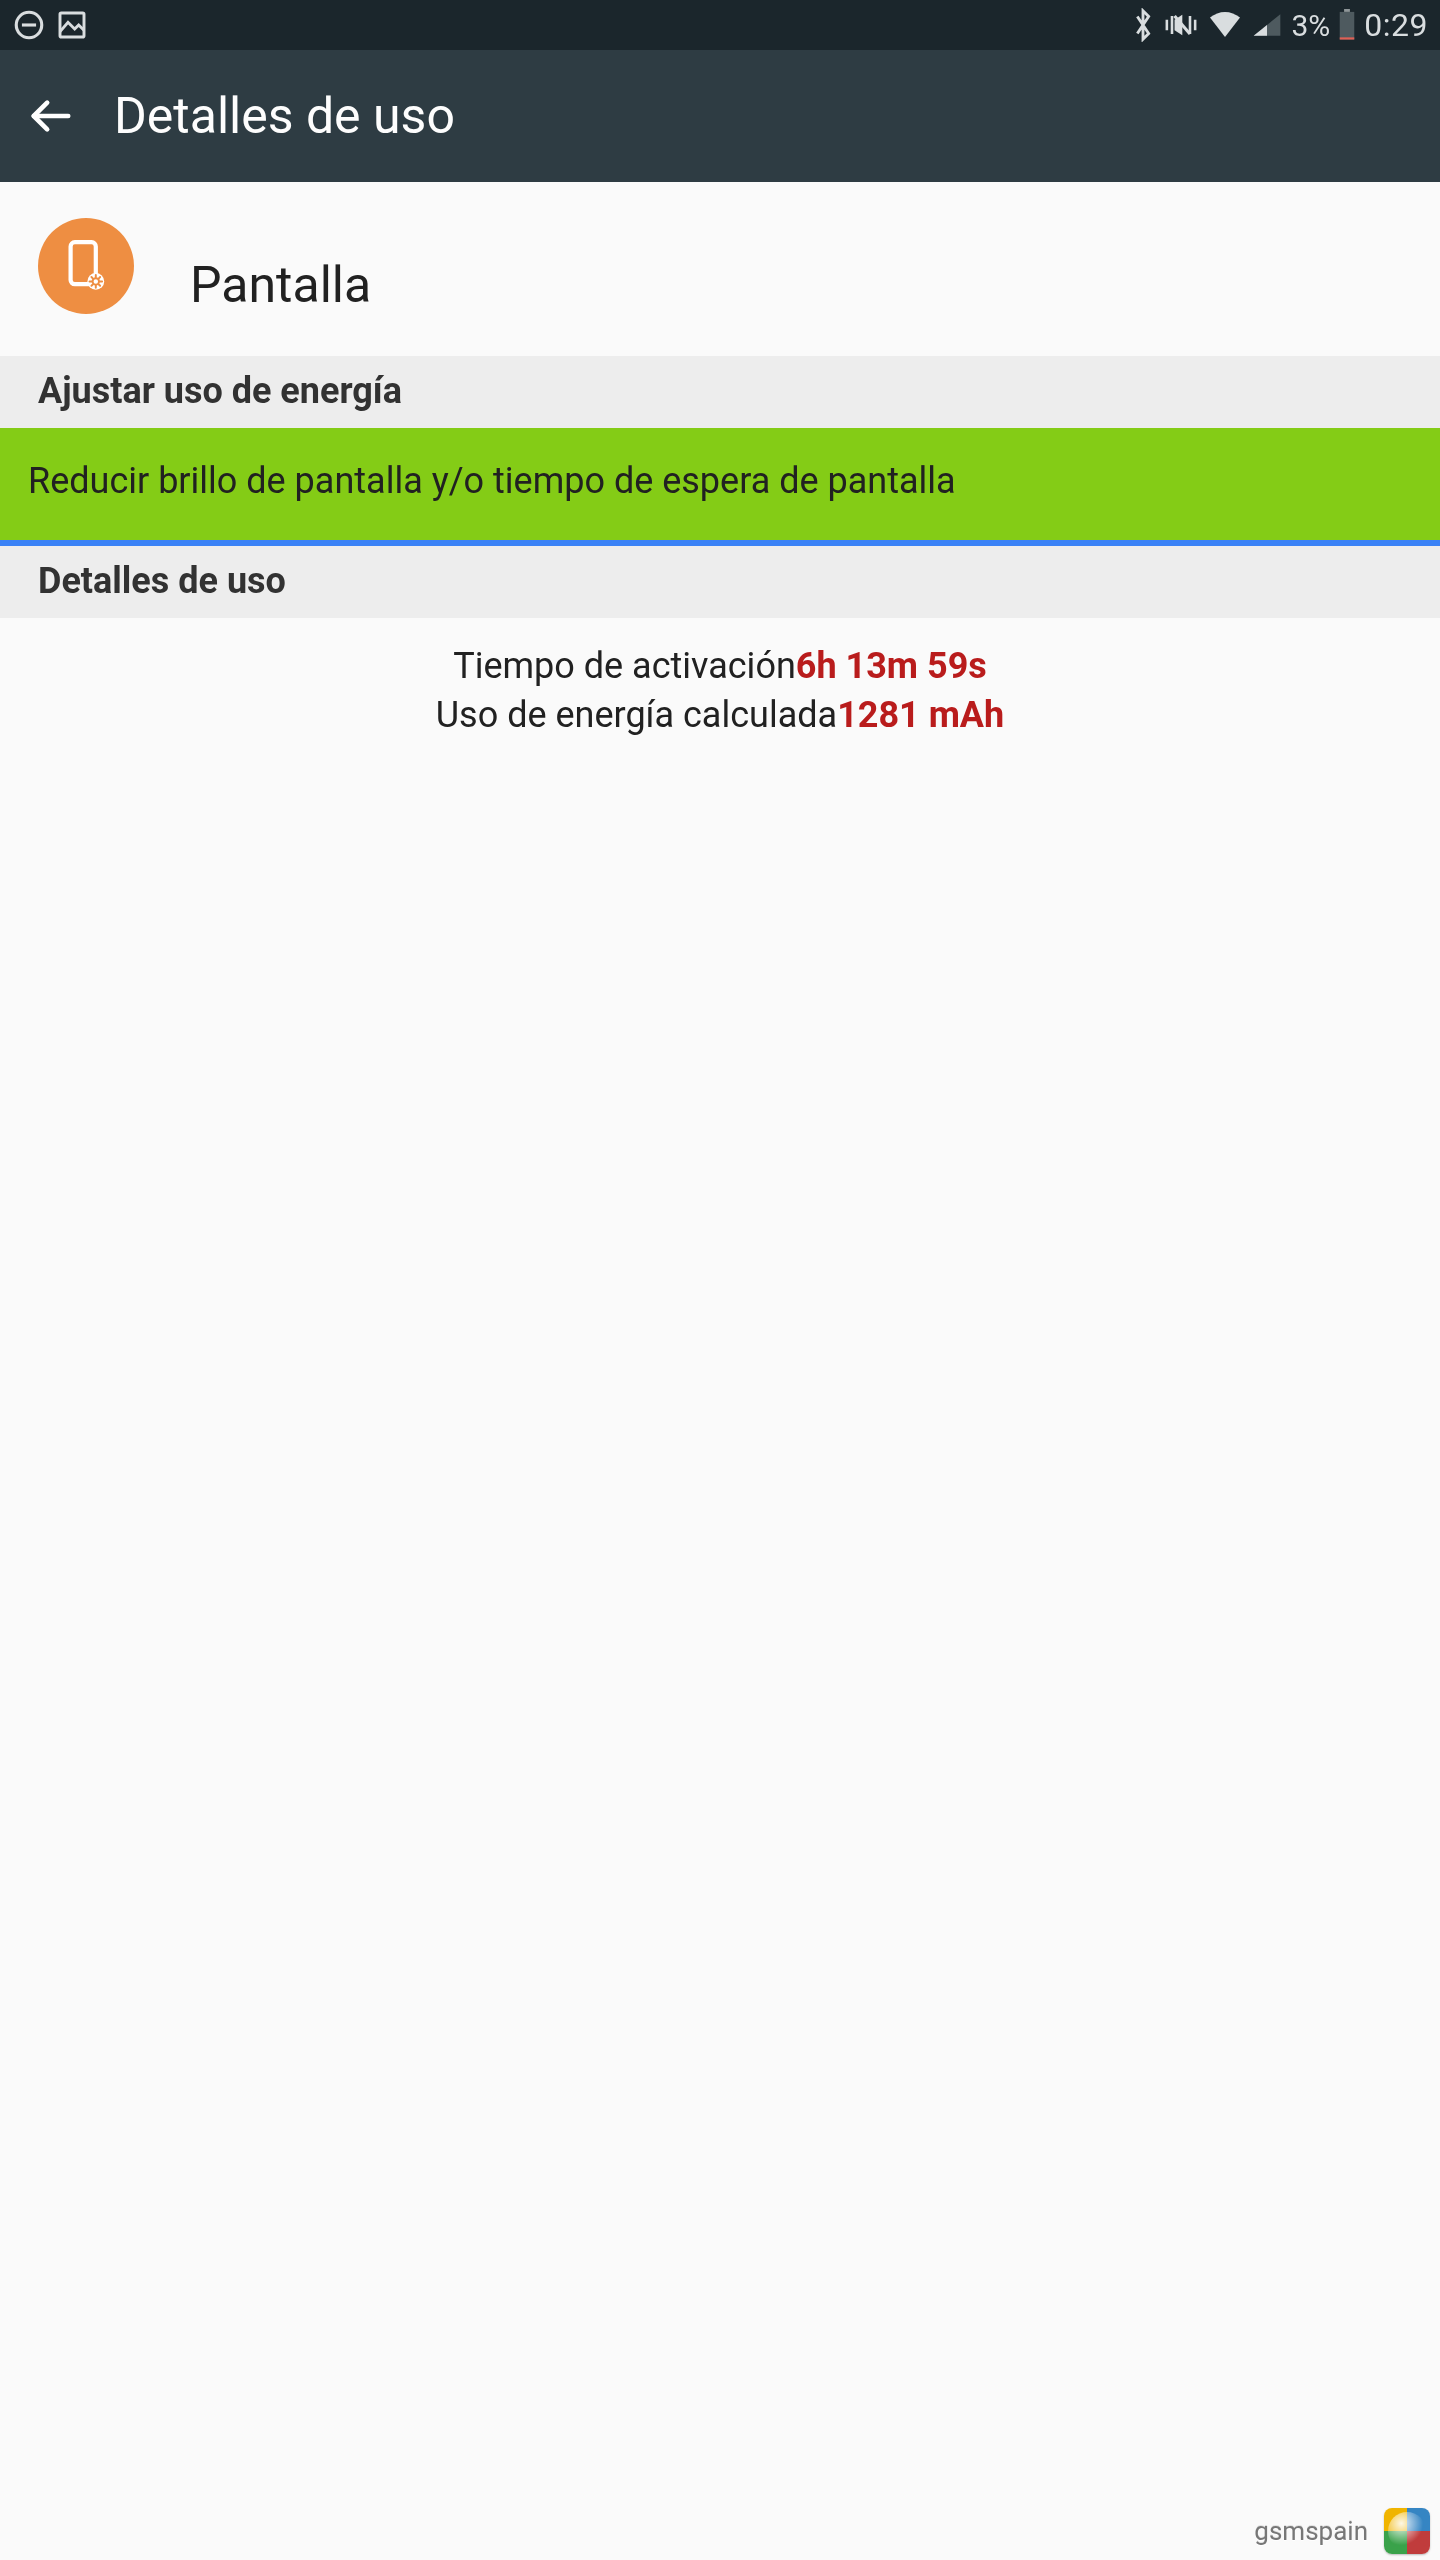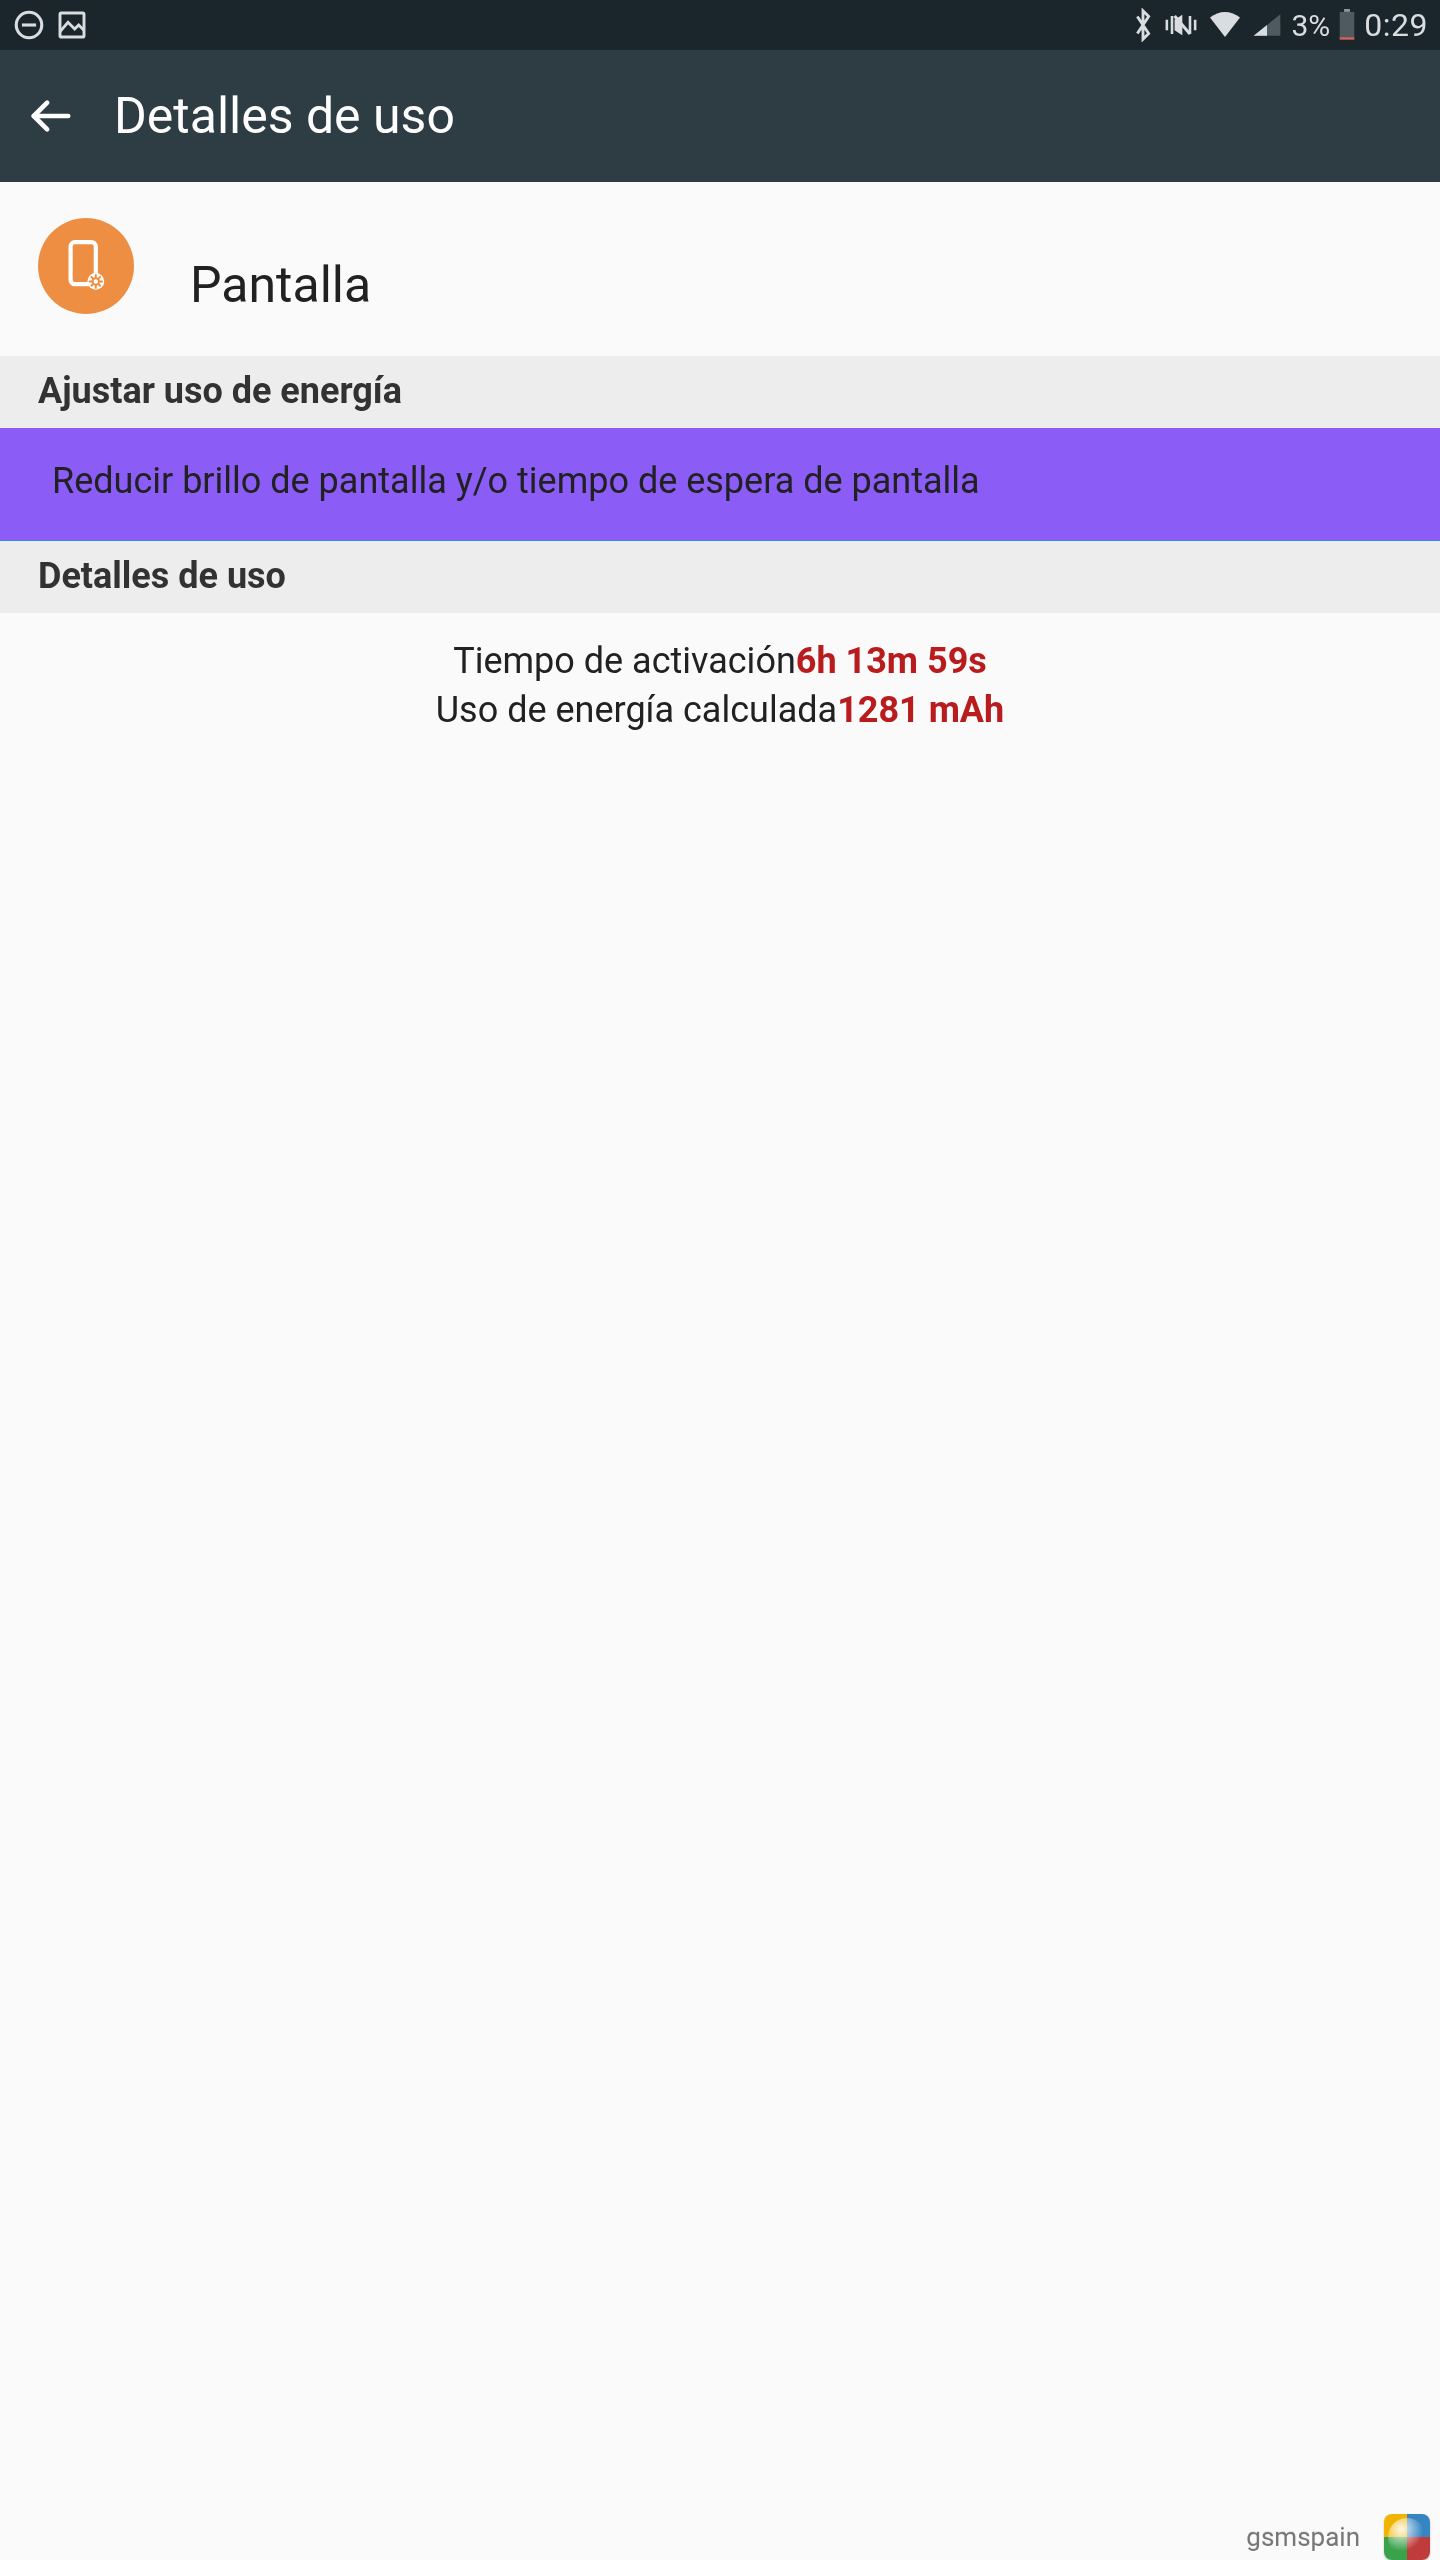"Reducir brillo de pantalla y/o" .item-block { background: #8b5cf6 -> #84cc16; border-bottom: 1px solid #3b82f6 -> 6px solid #3b82f6; padding: 30px 52px 36px -> 30px 28px 36px }
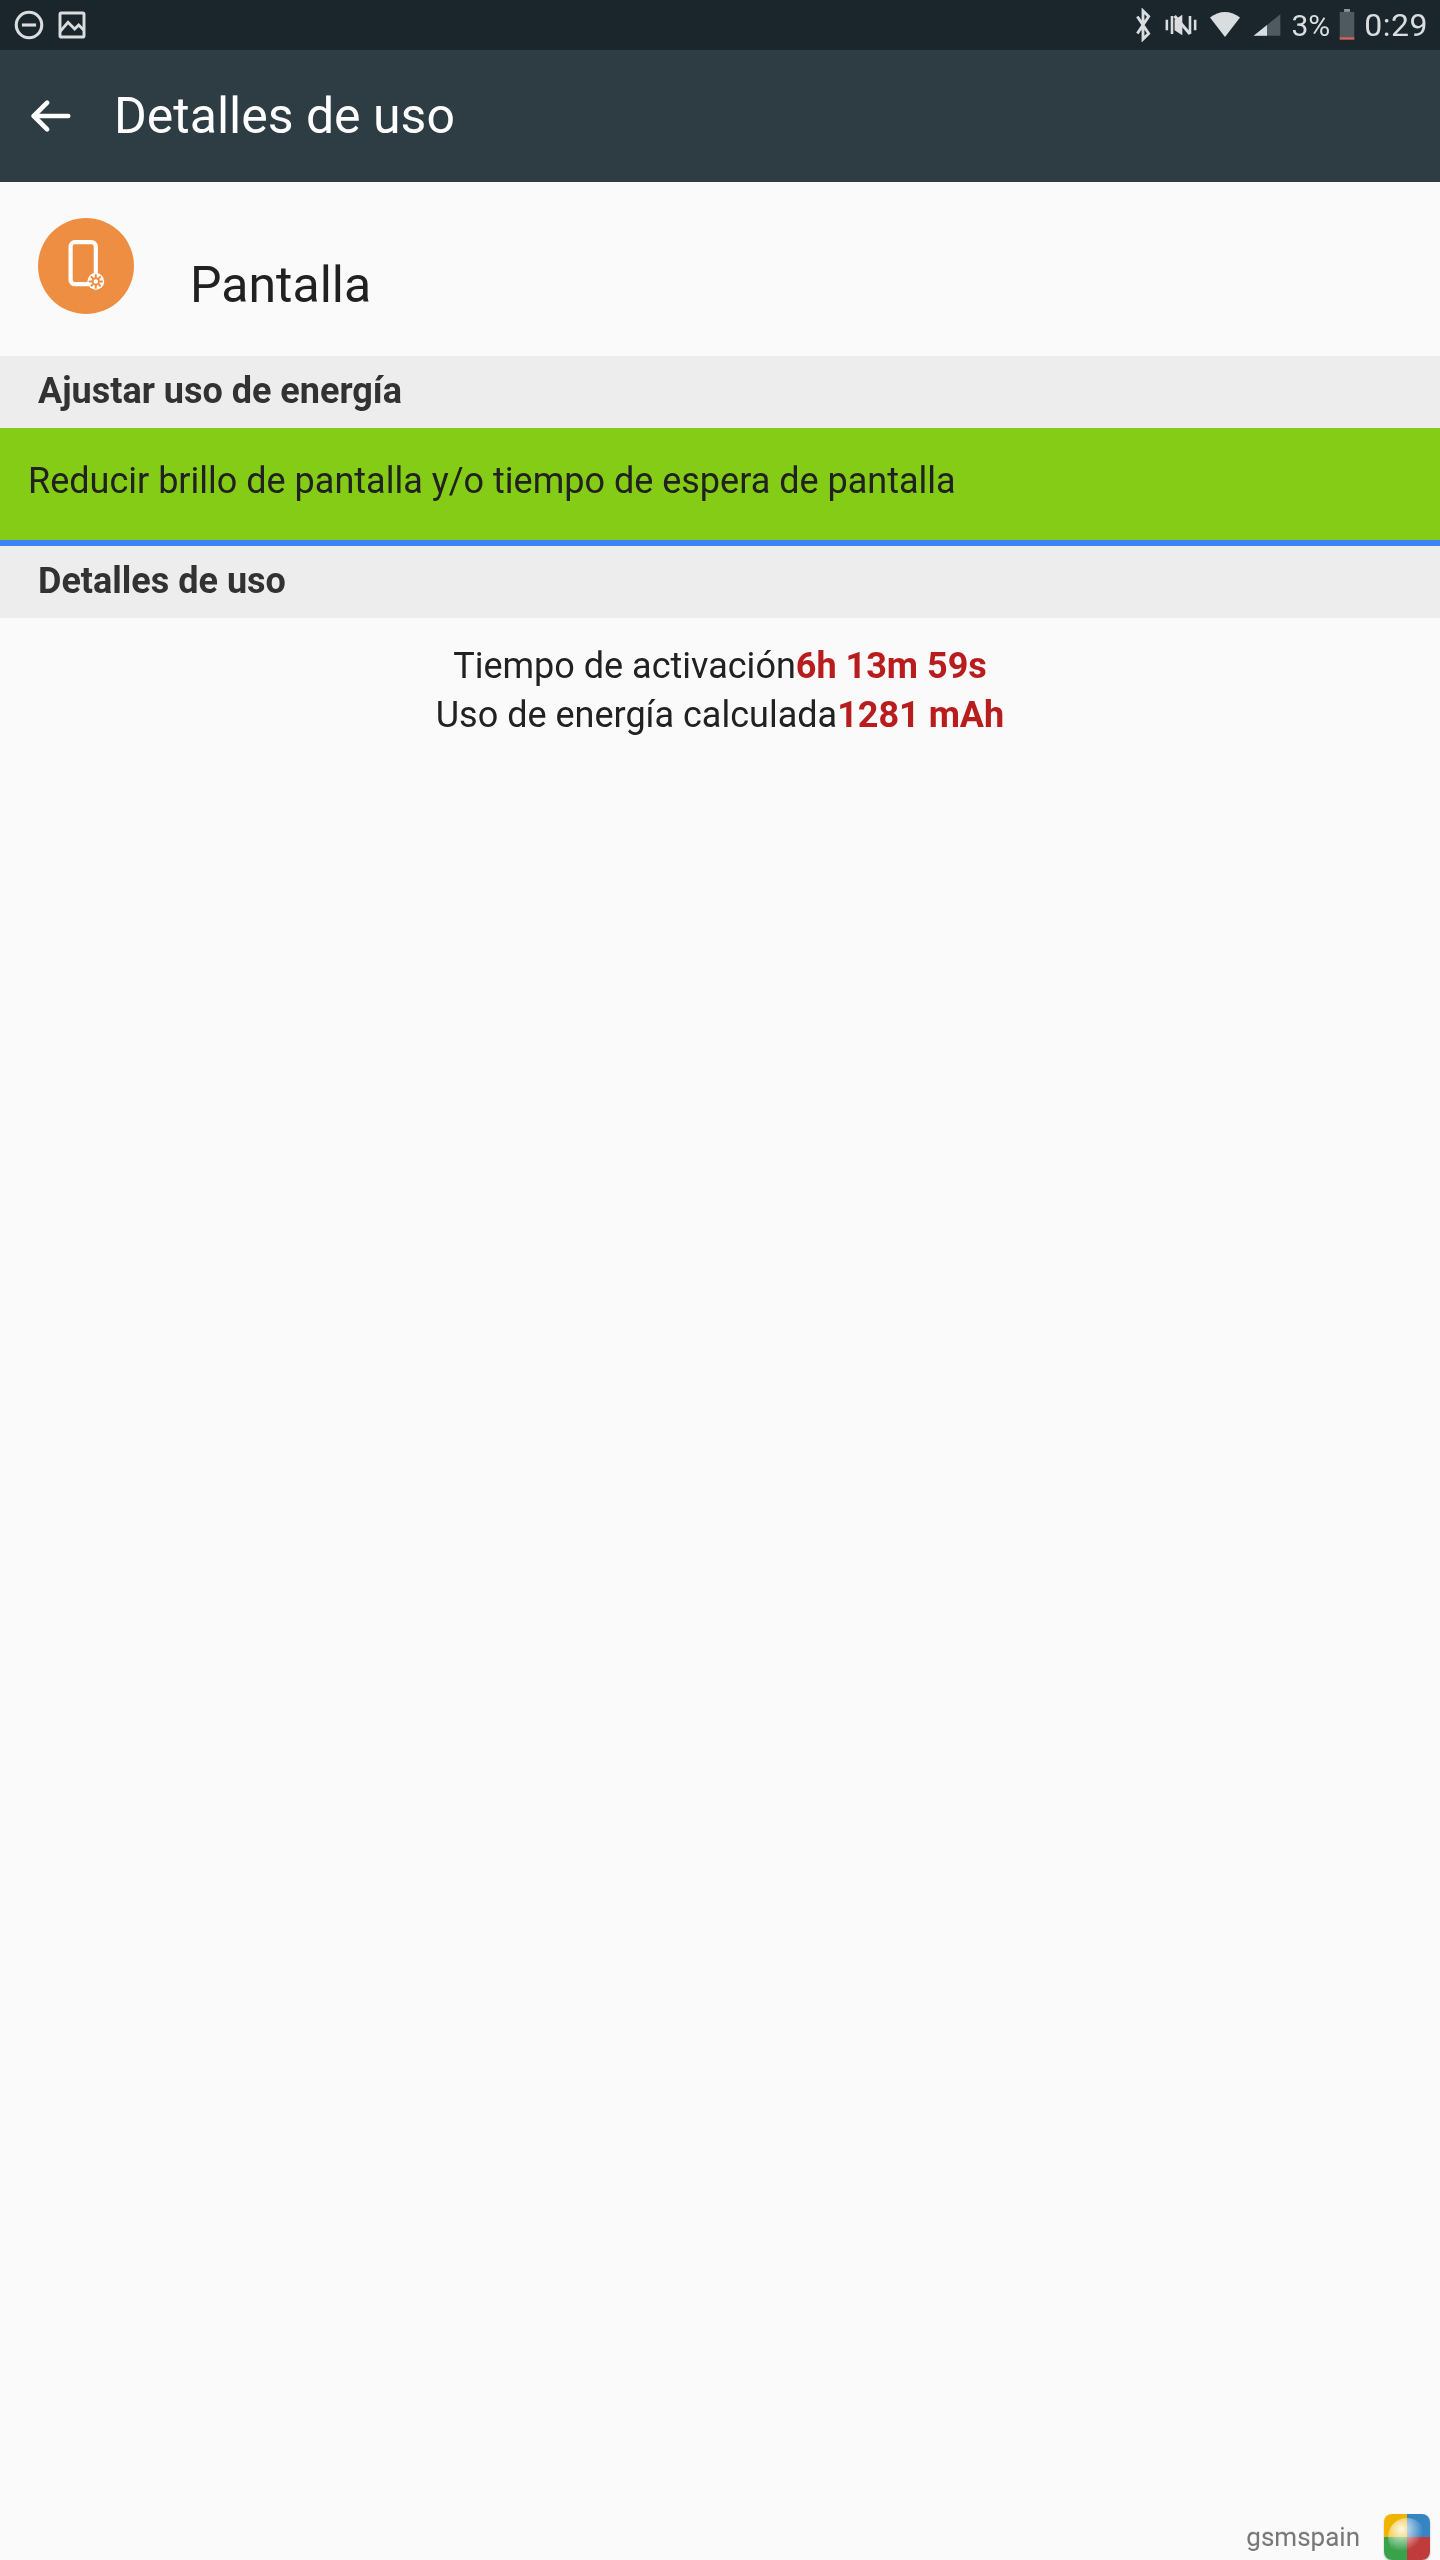"gsmspain" .watermark { bottom: 0 -> 6px; gap: 24px -> 16px }
